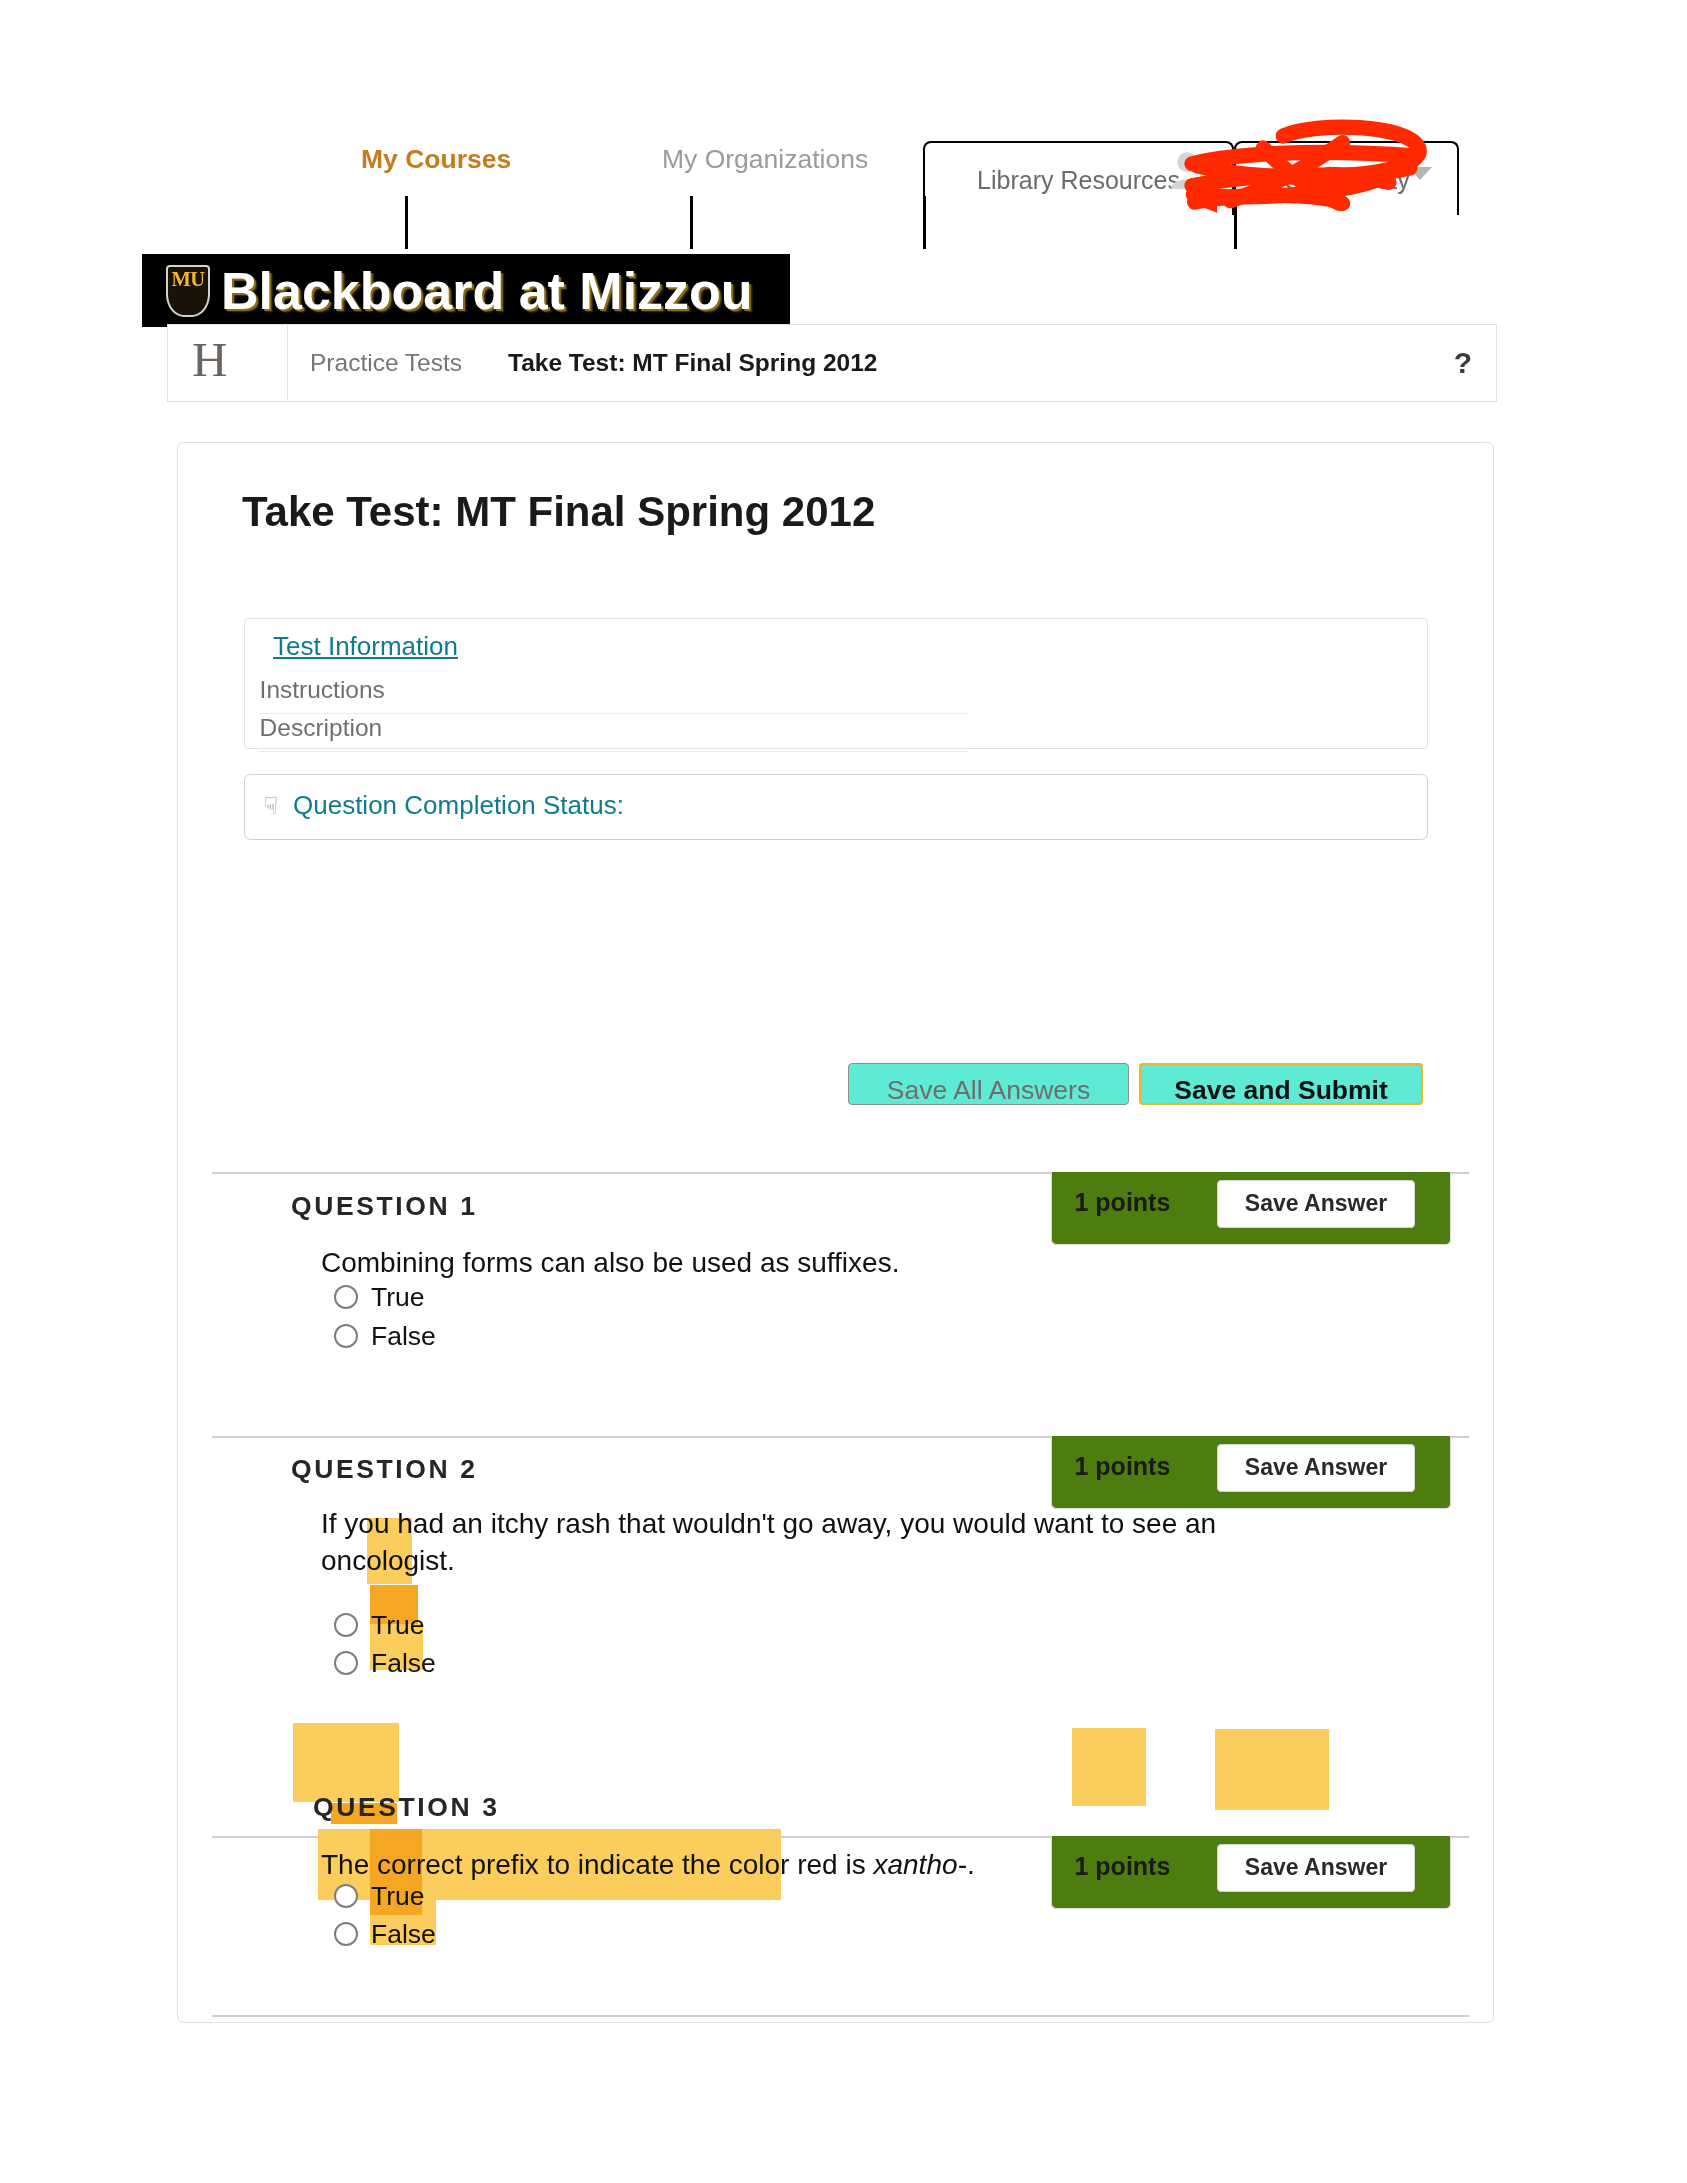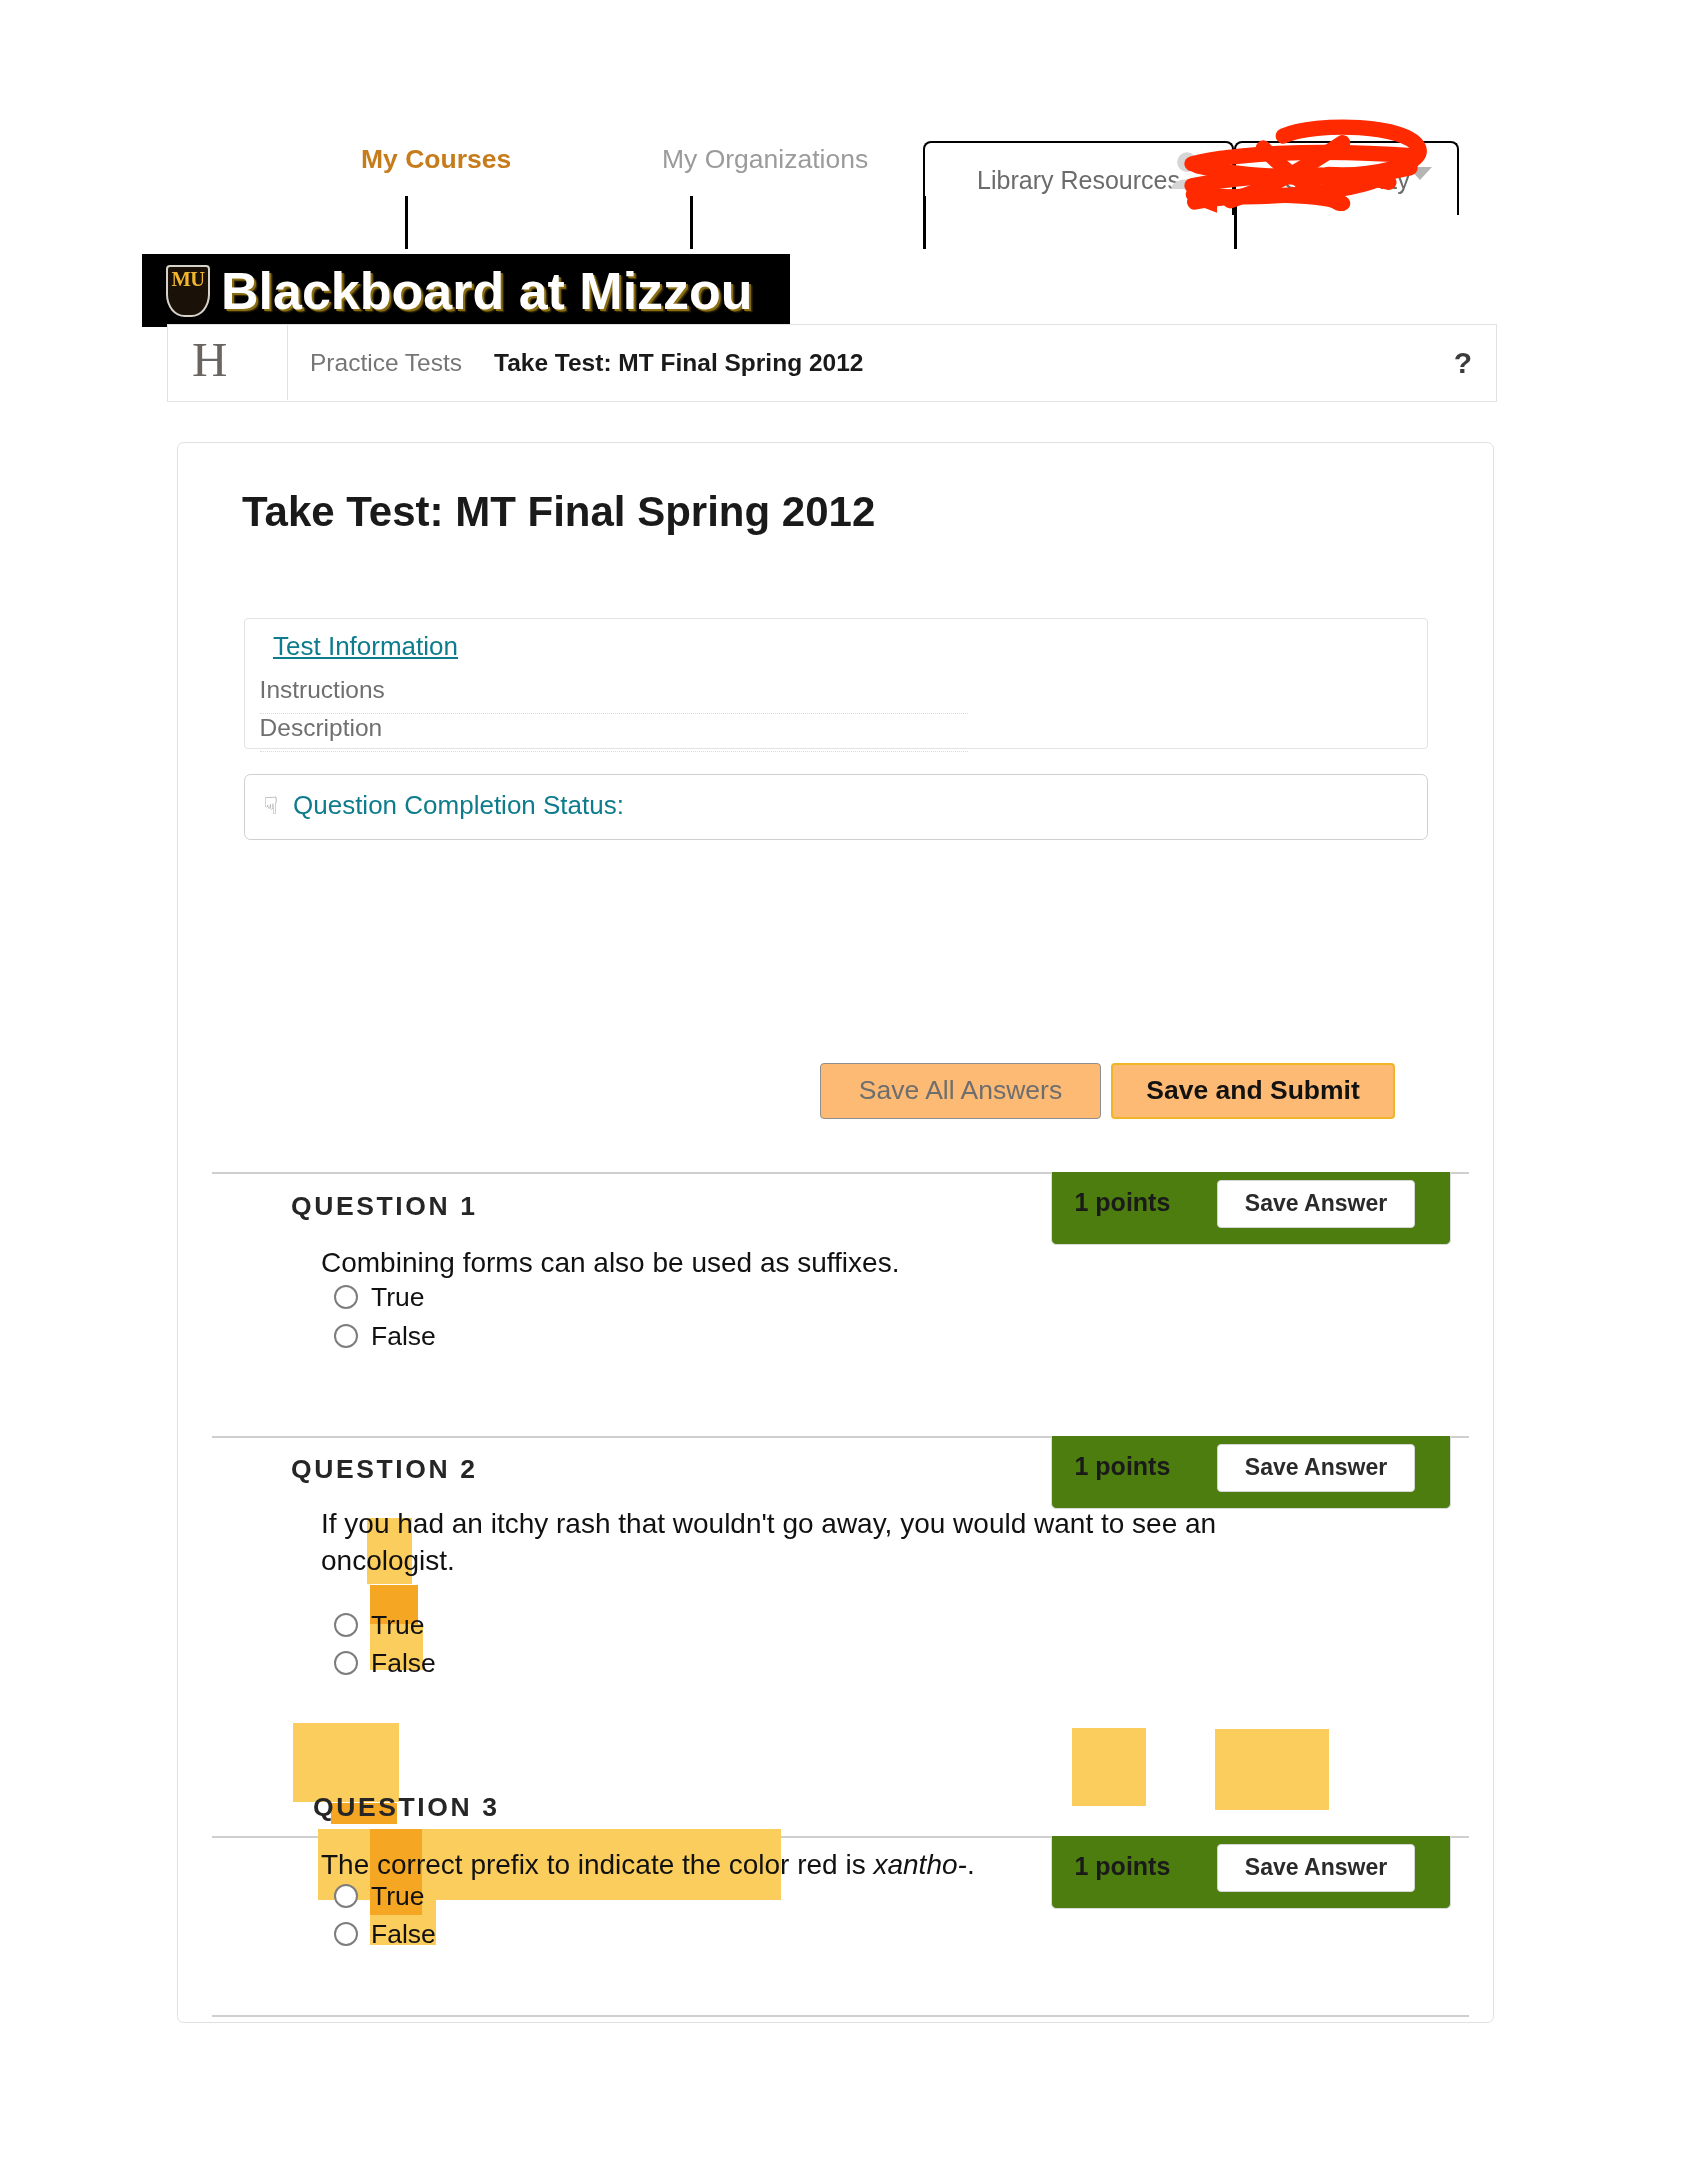"Practice Tests" .crumb-link { margin-right: 29px -> 43px }
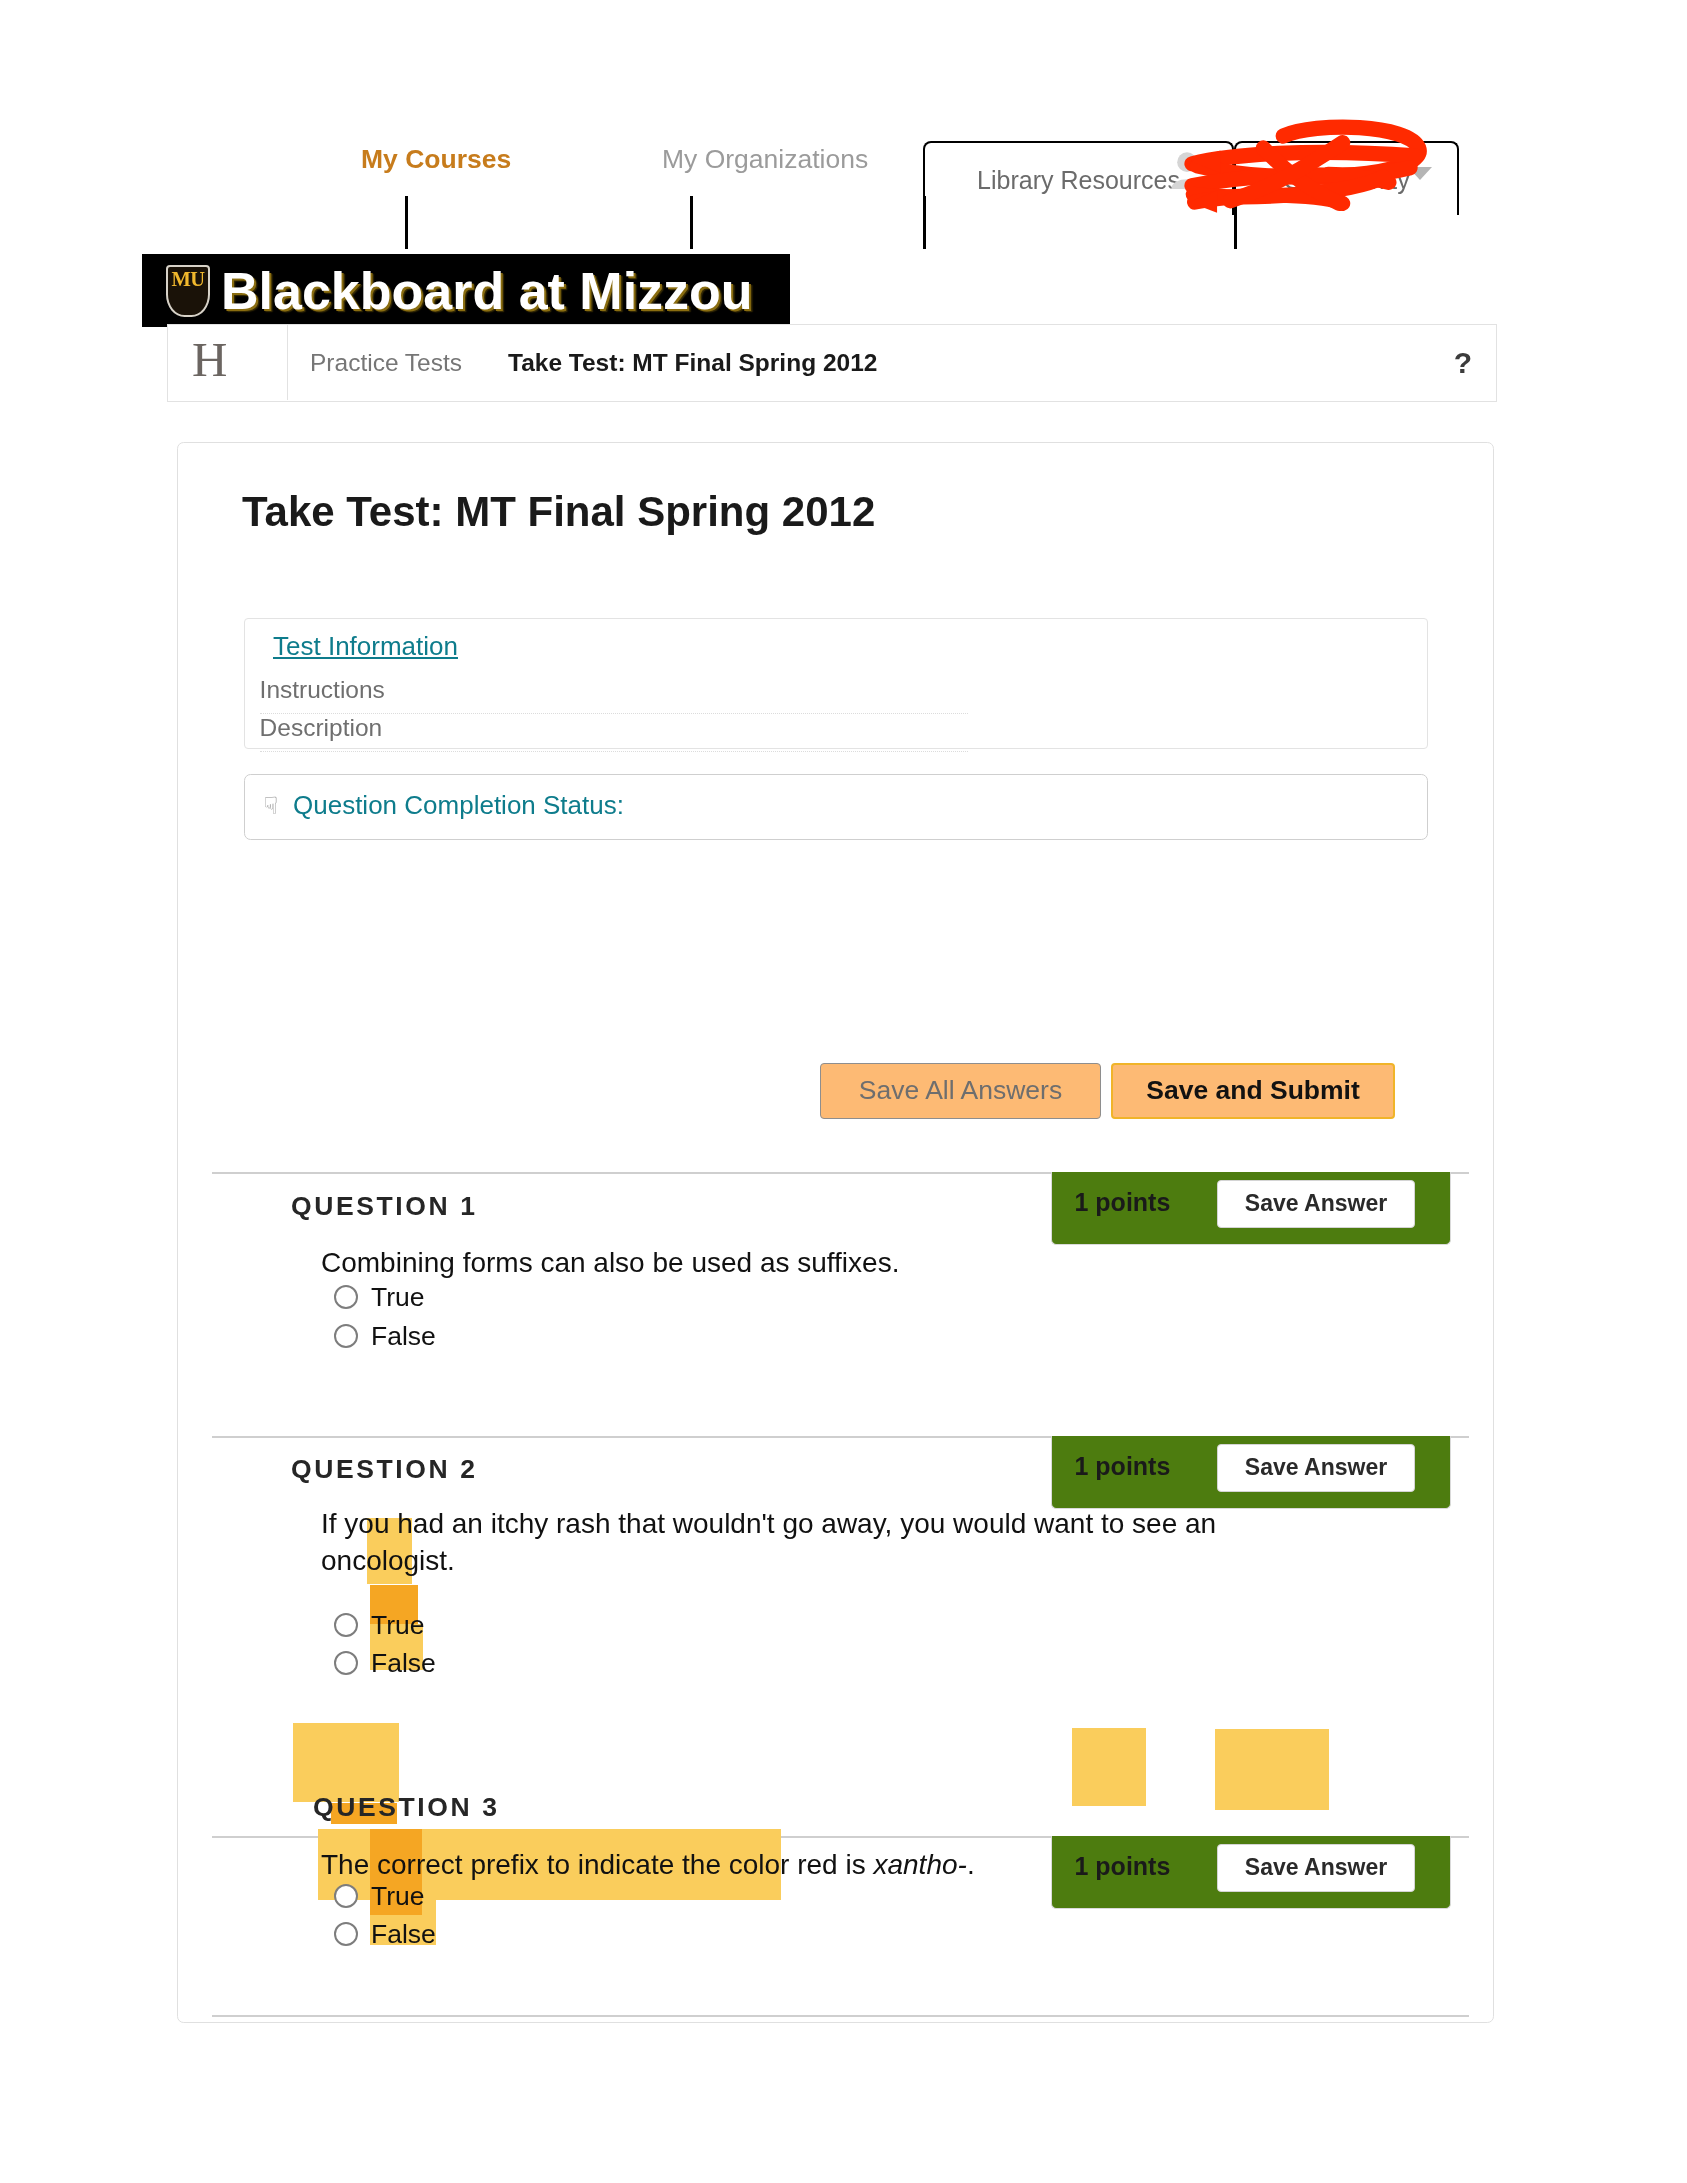"Save All Answers" .btn { background: #fdba74 -> #5eead4; height: 56px -> 42px; margin-left: none -> 28px }
